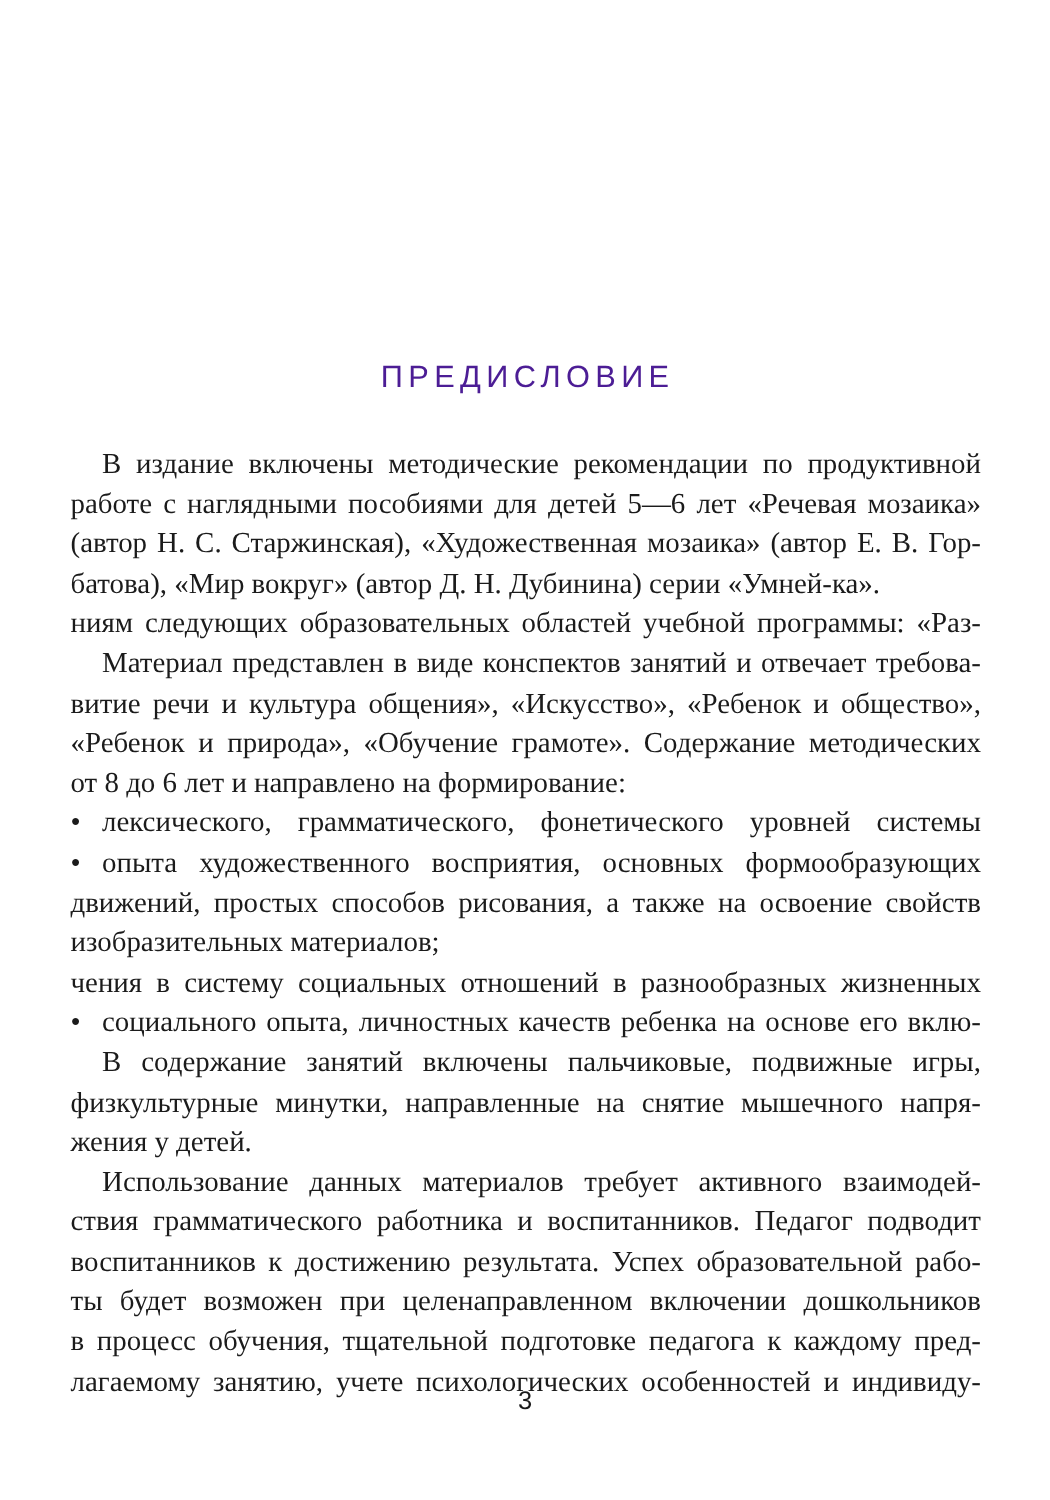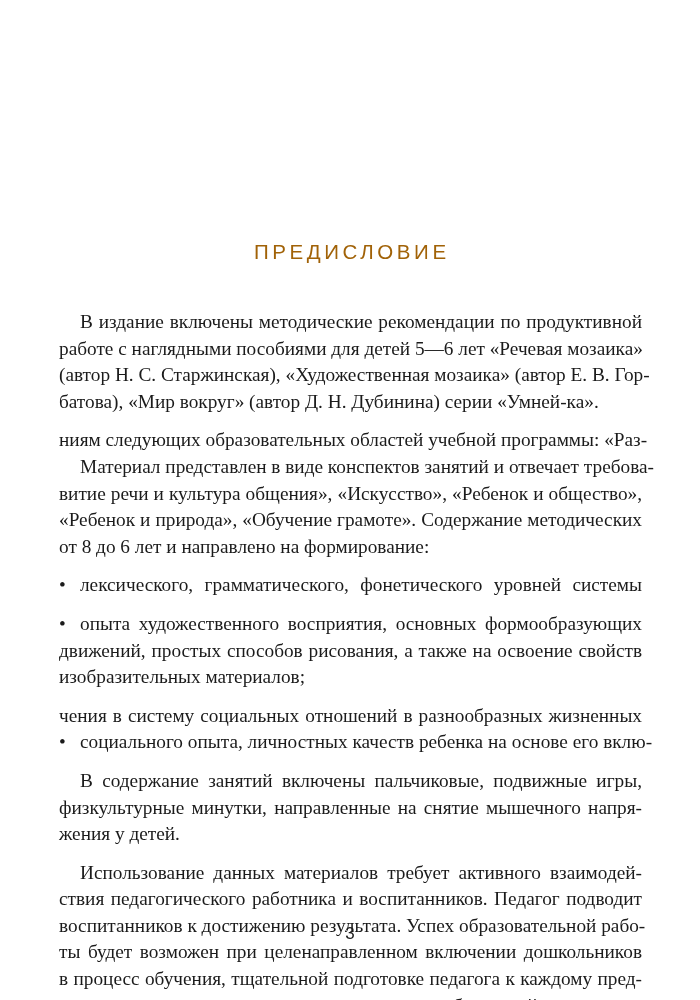"ПРЕДИСЛОВИЕ" .page-title { color: #a16207 -> #4c1d95 }
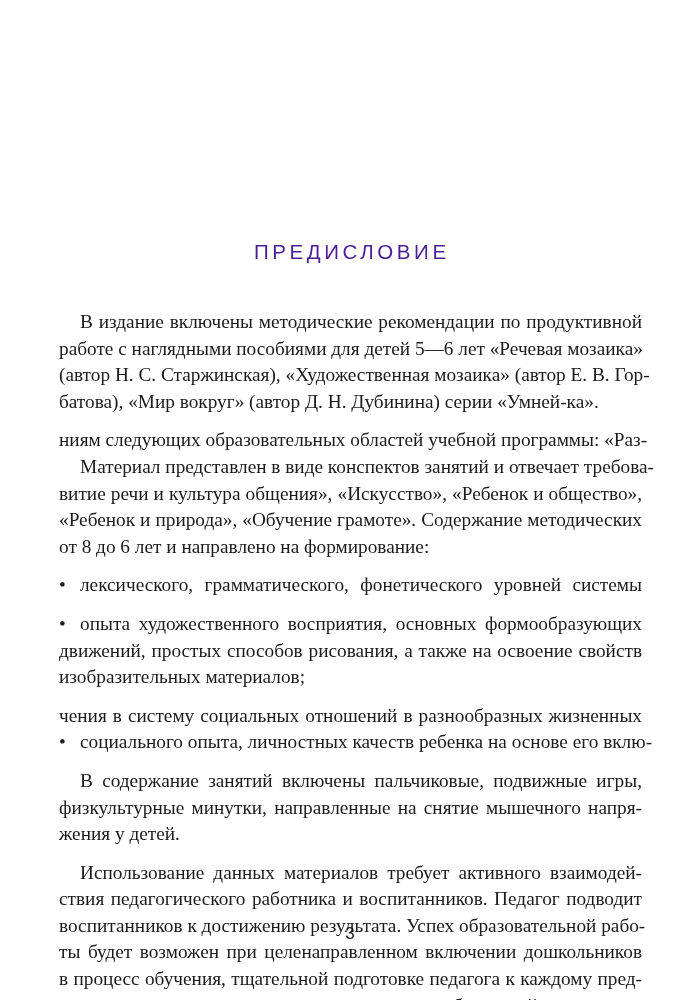"В издание включены методические" .para { margin: 12px -> 0 }
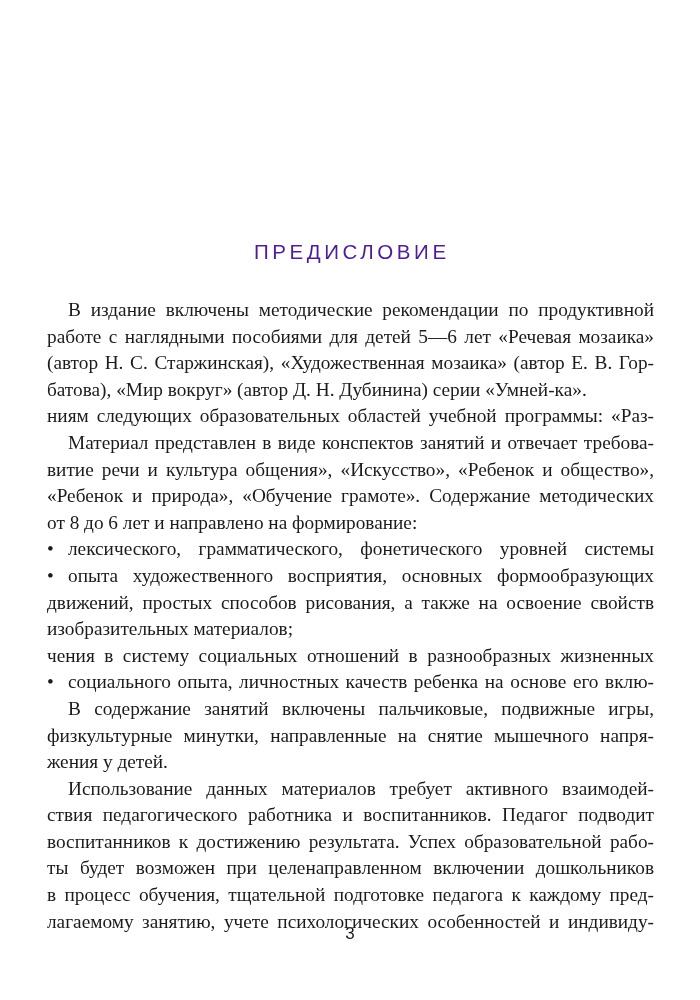"ствия педагогического работника и" span { text: педагогического -> грамматического }
